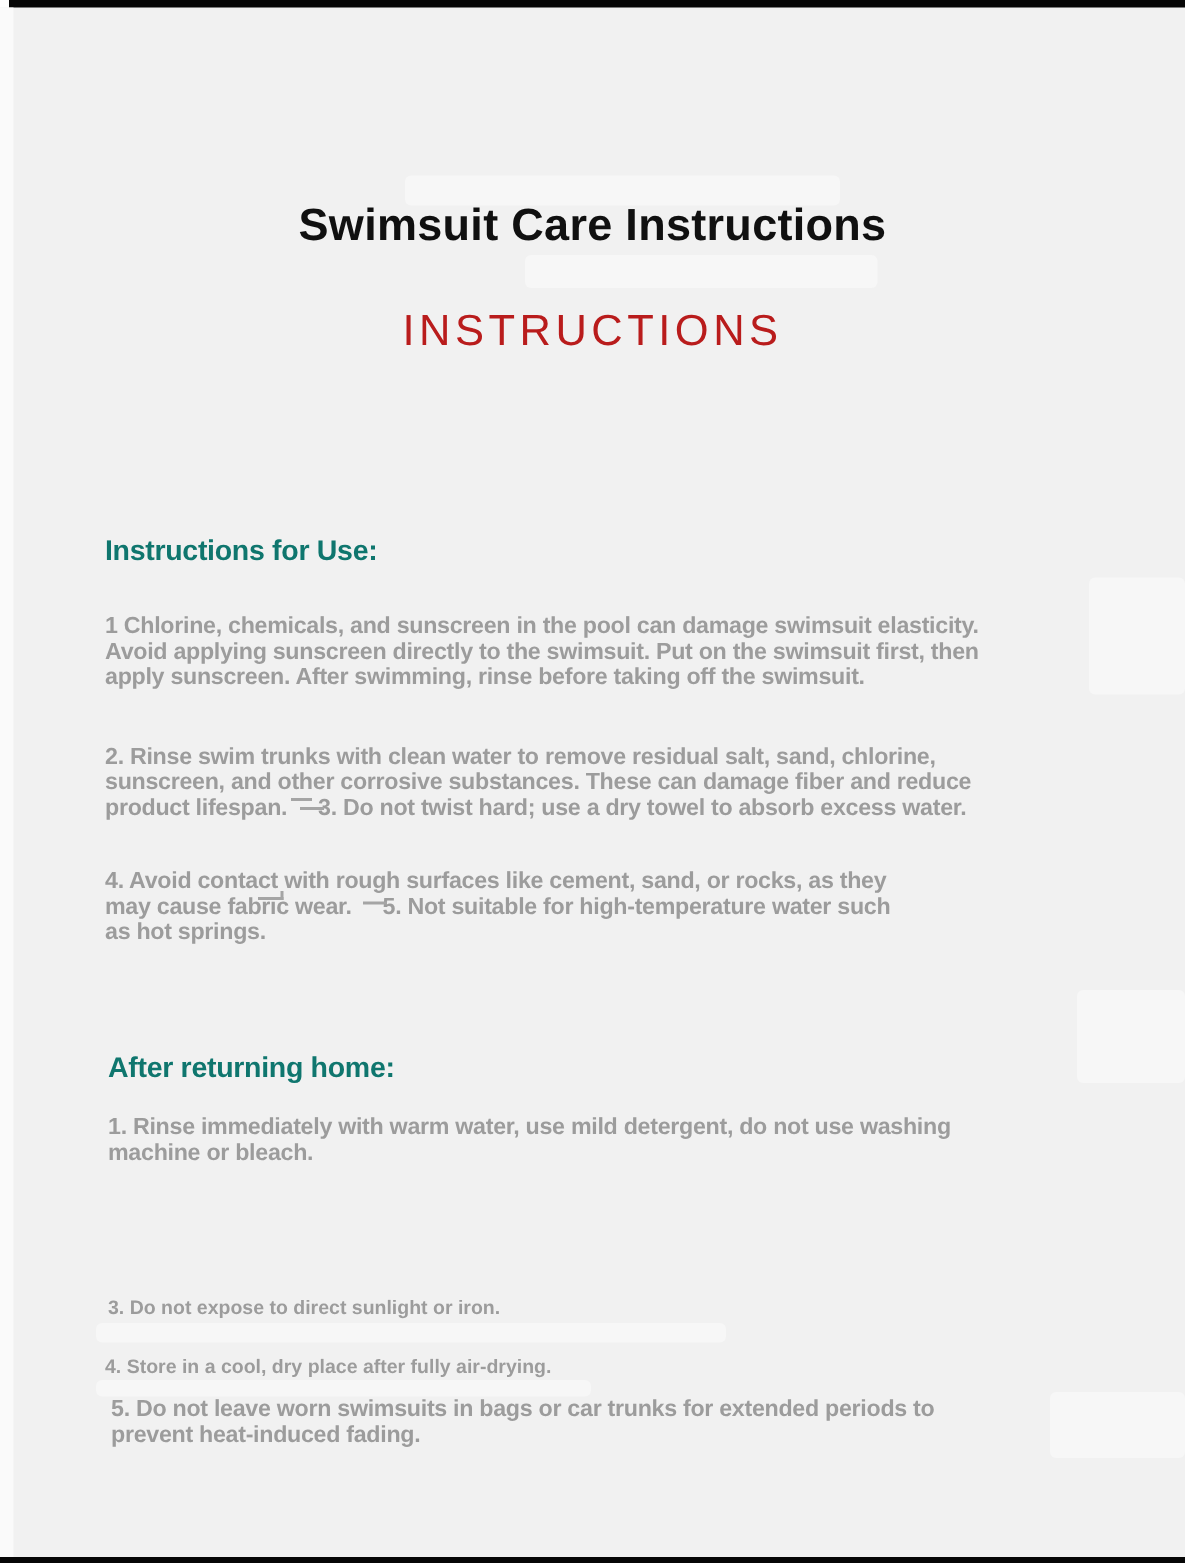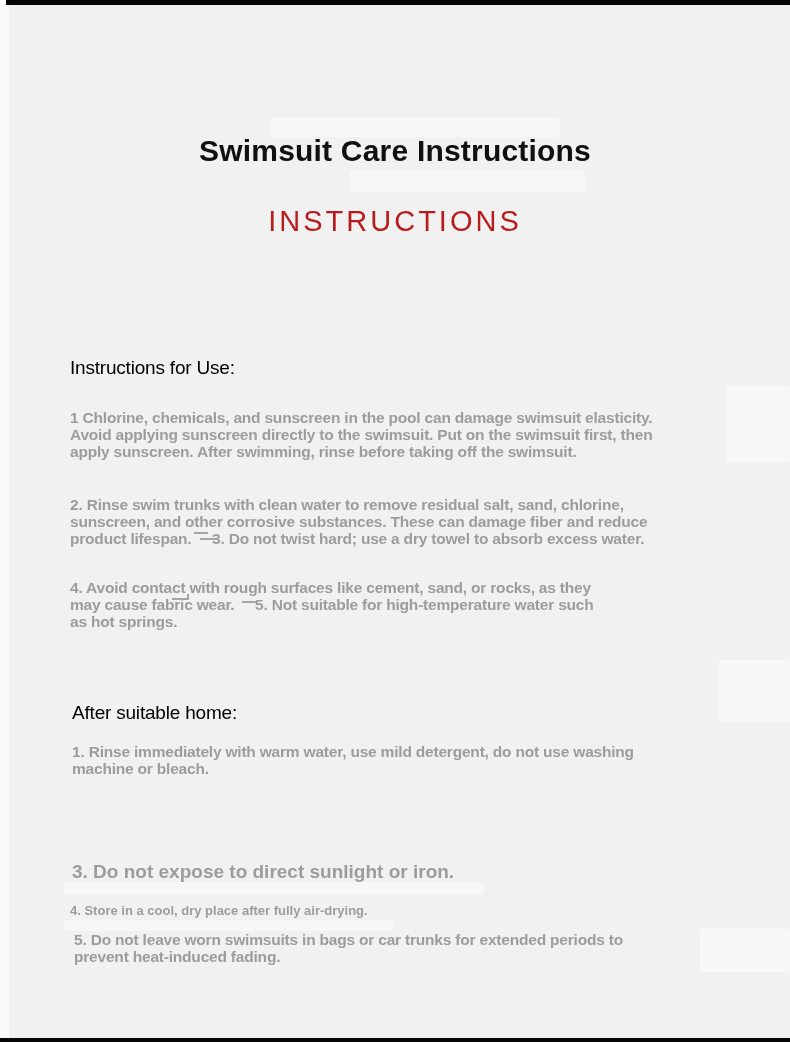"Instructions for Use:" .sec-heading { color: #000000 -> #0f766e; font-weight: 400 -> 700 }
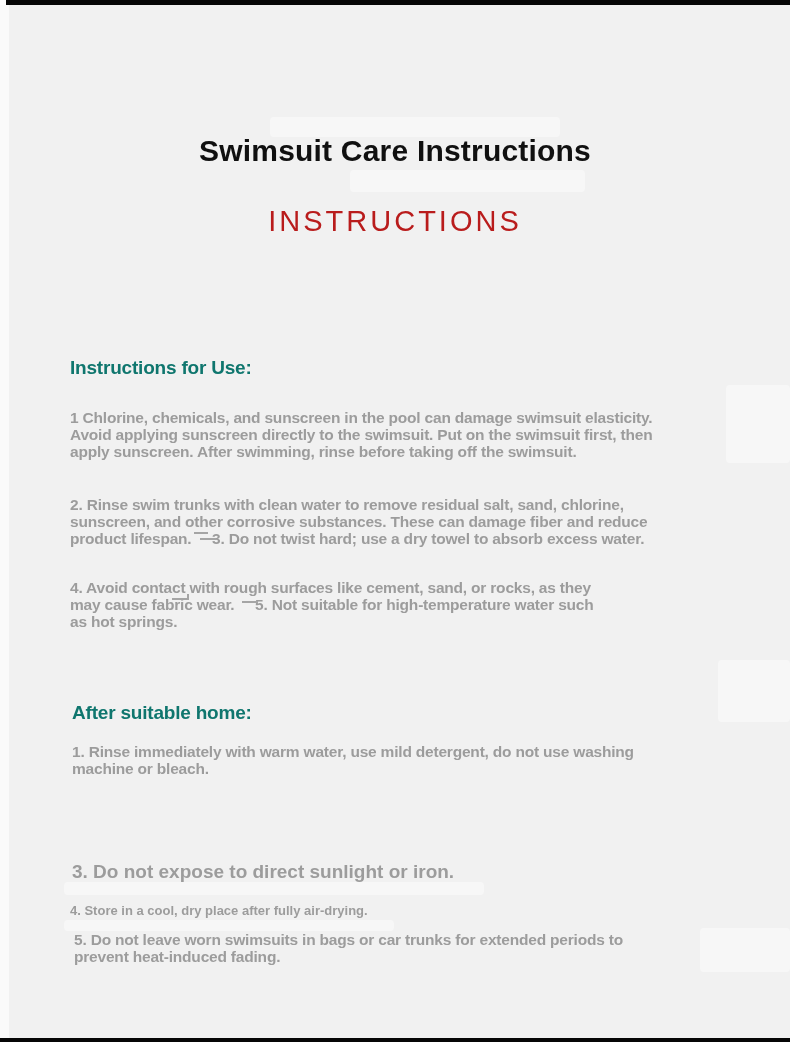"After suitable home:" h2.sec-heading { text: suitable -> returning }
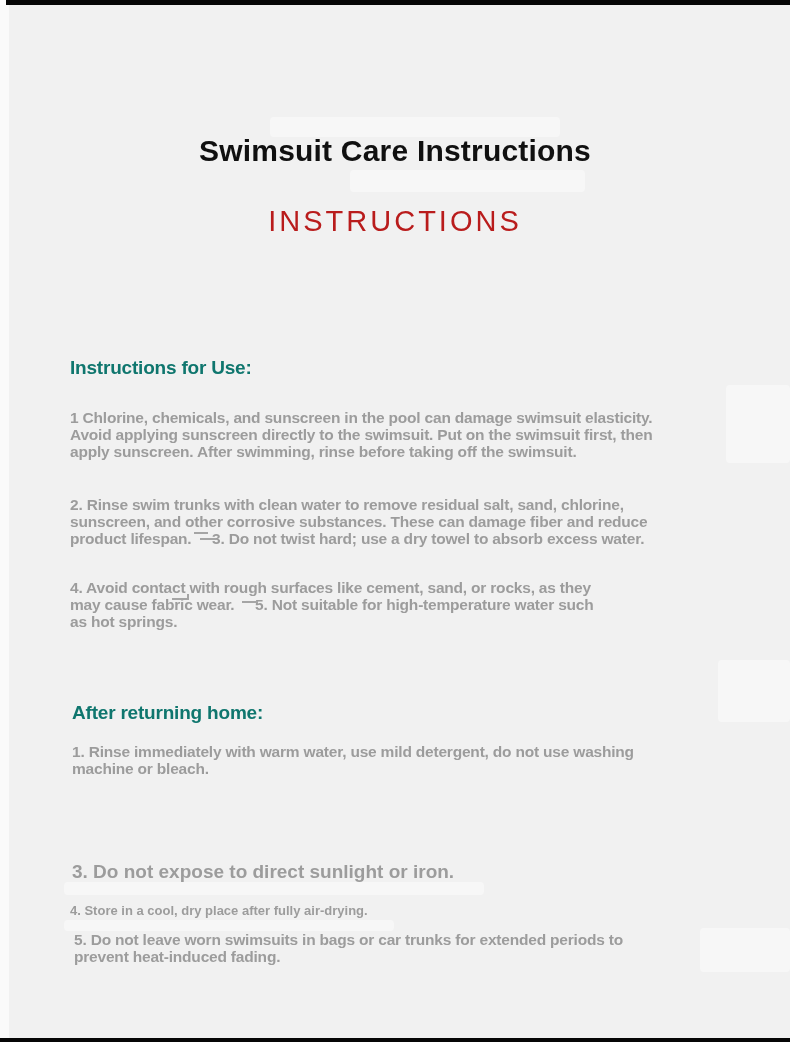"3. Do not expose to" #pa3 { font-size: 19px -> 13px }
